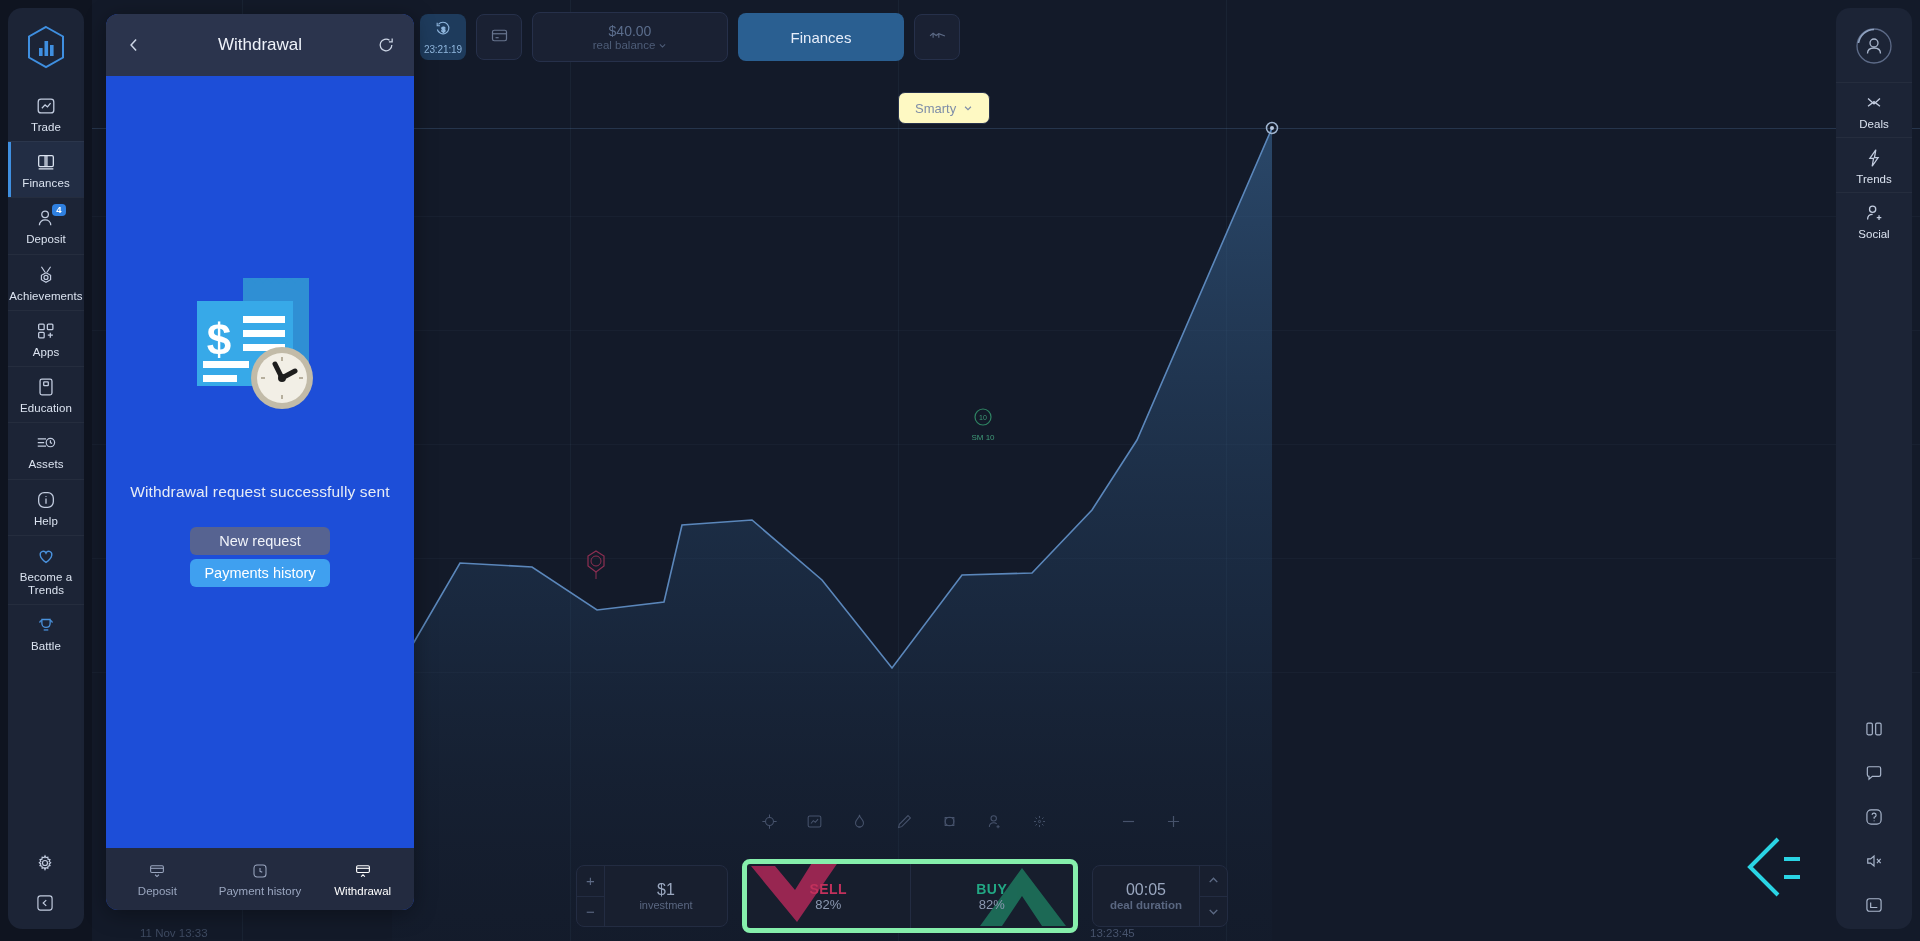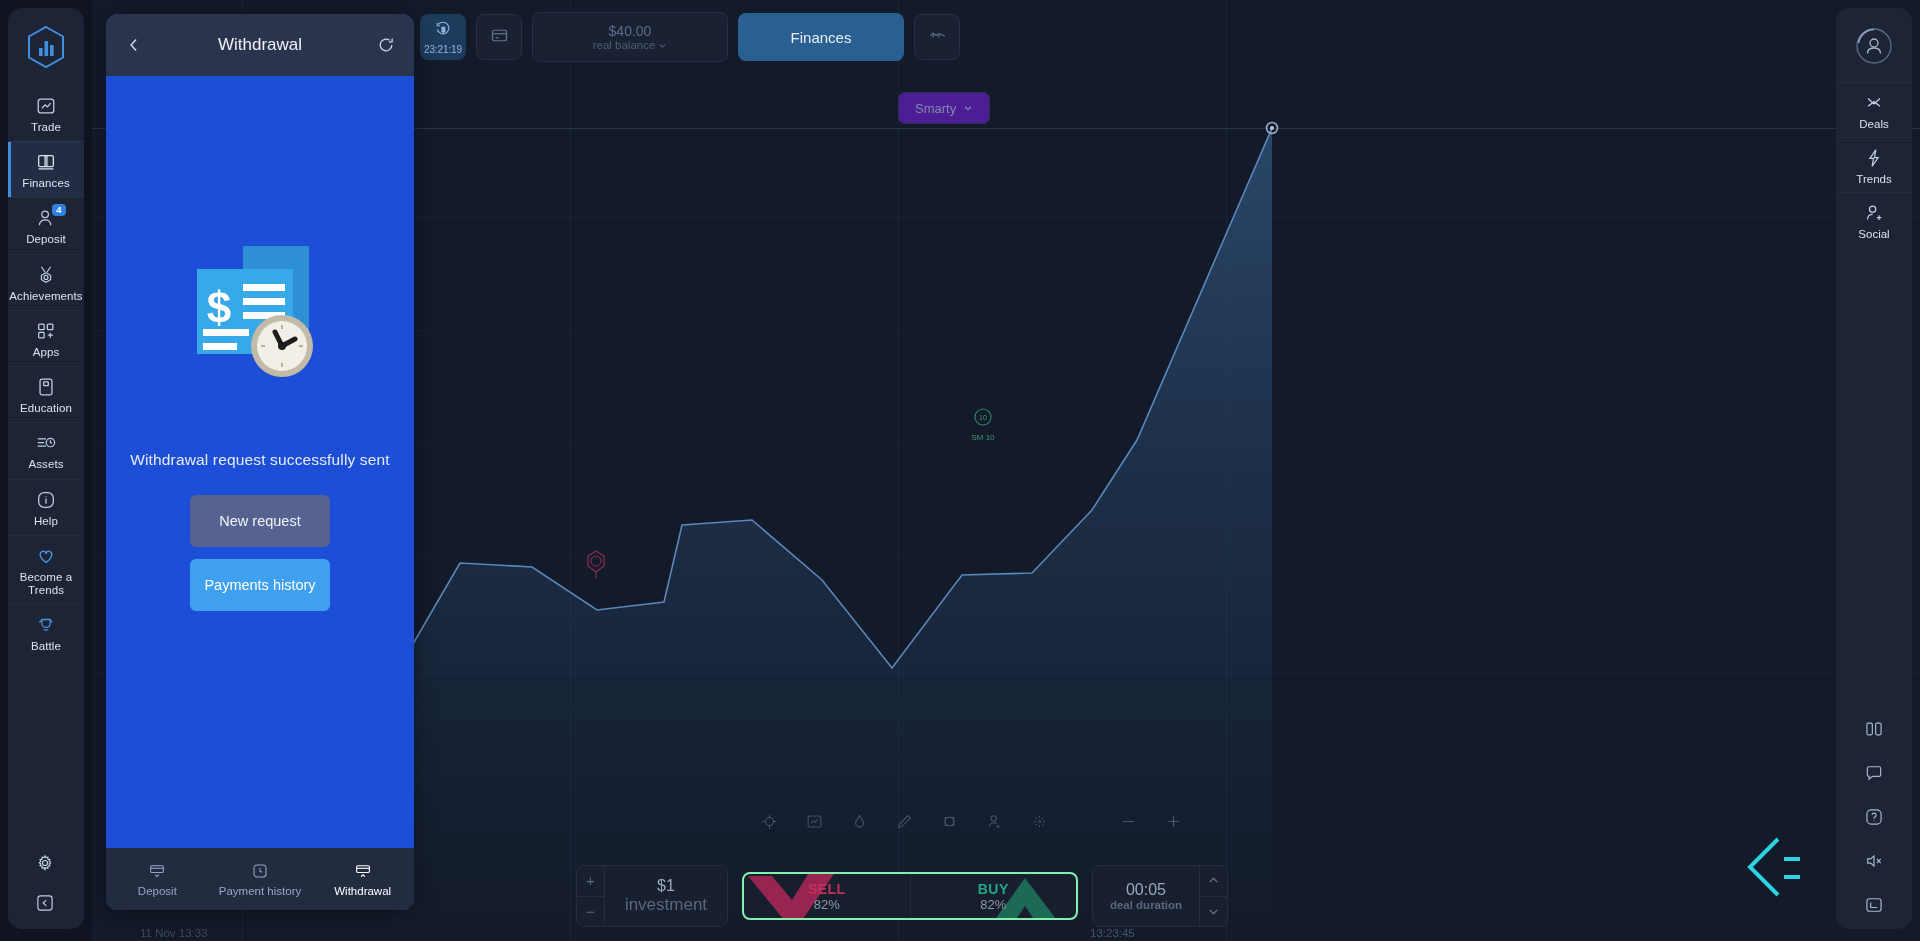"Smarty" .asset-chip { background: #4c1d95 -> #fef9c3 }
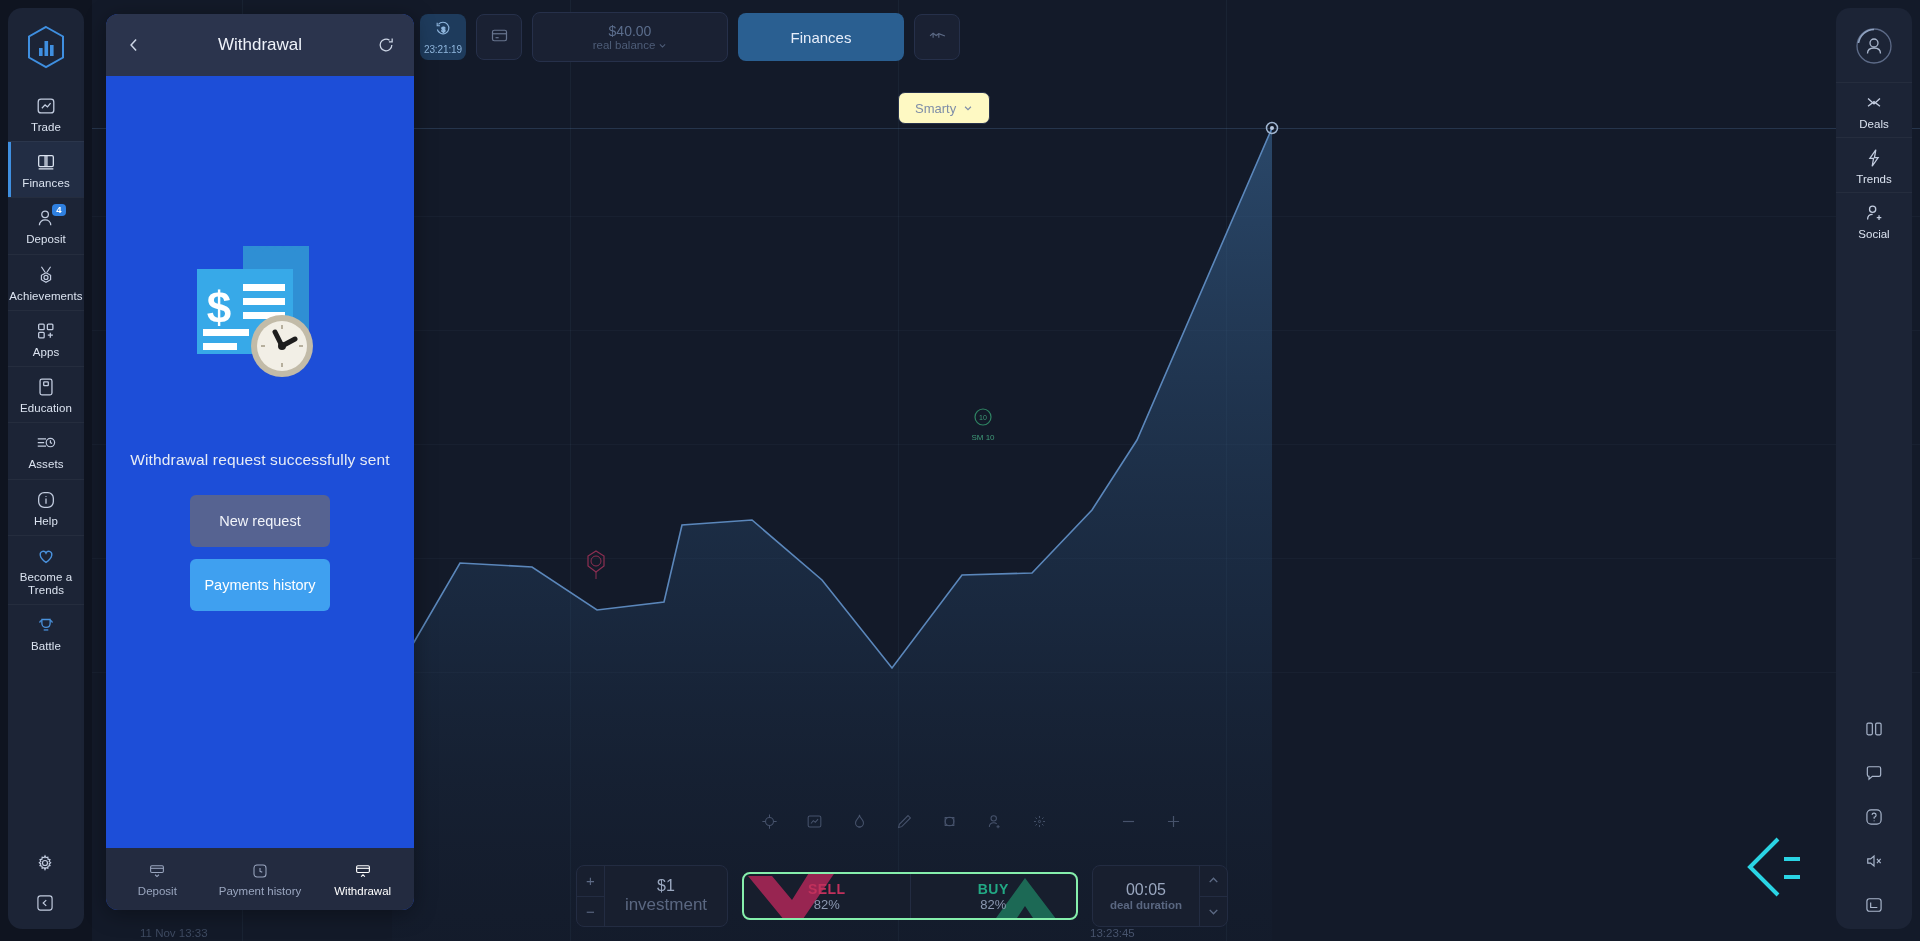"New request" .btn { height: 52px -> 28px; margin-bottom: 12px -> 4px }
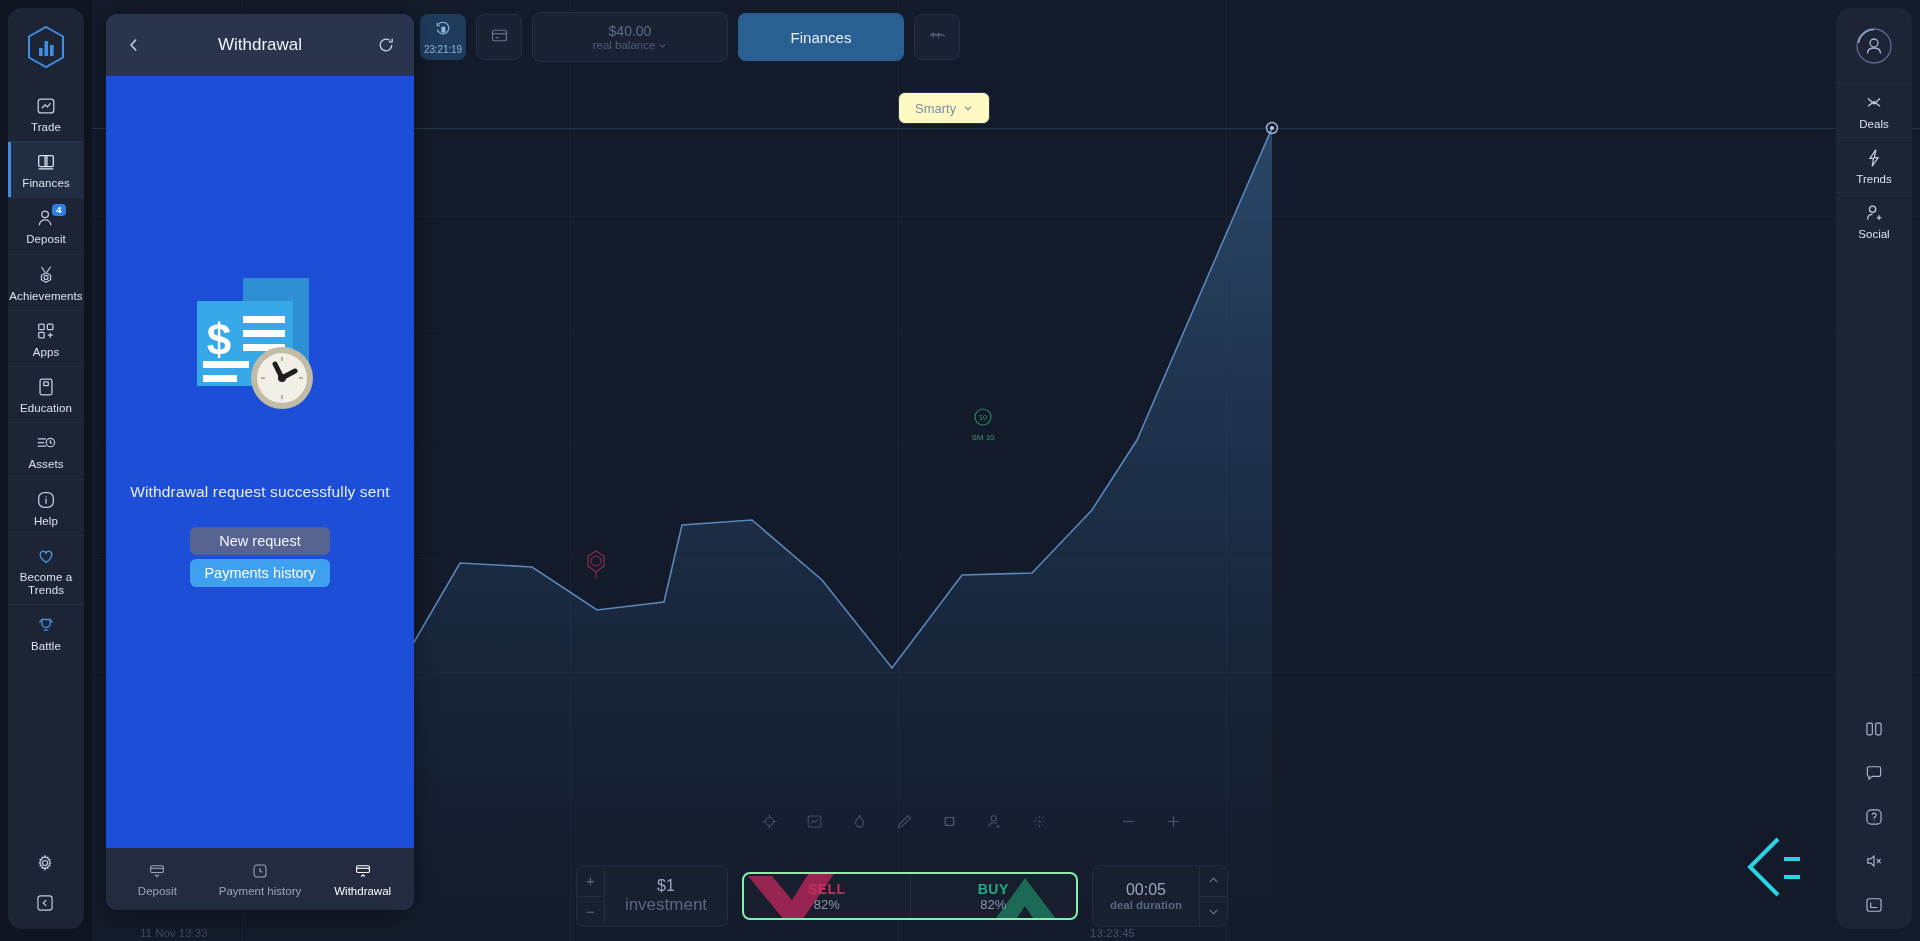"SELL" .sb-box { border: 2px solid #86efac -> 5px solid #86efac; height: 48px -> 74px }
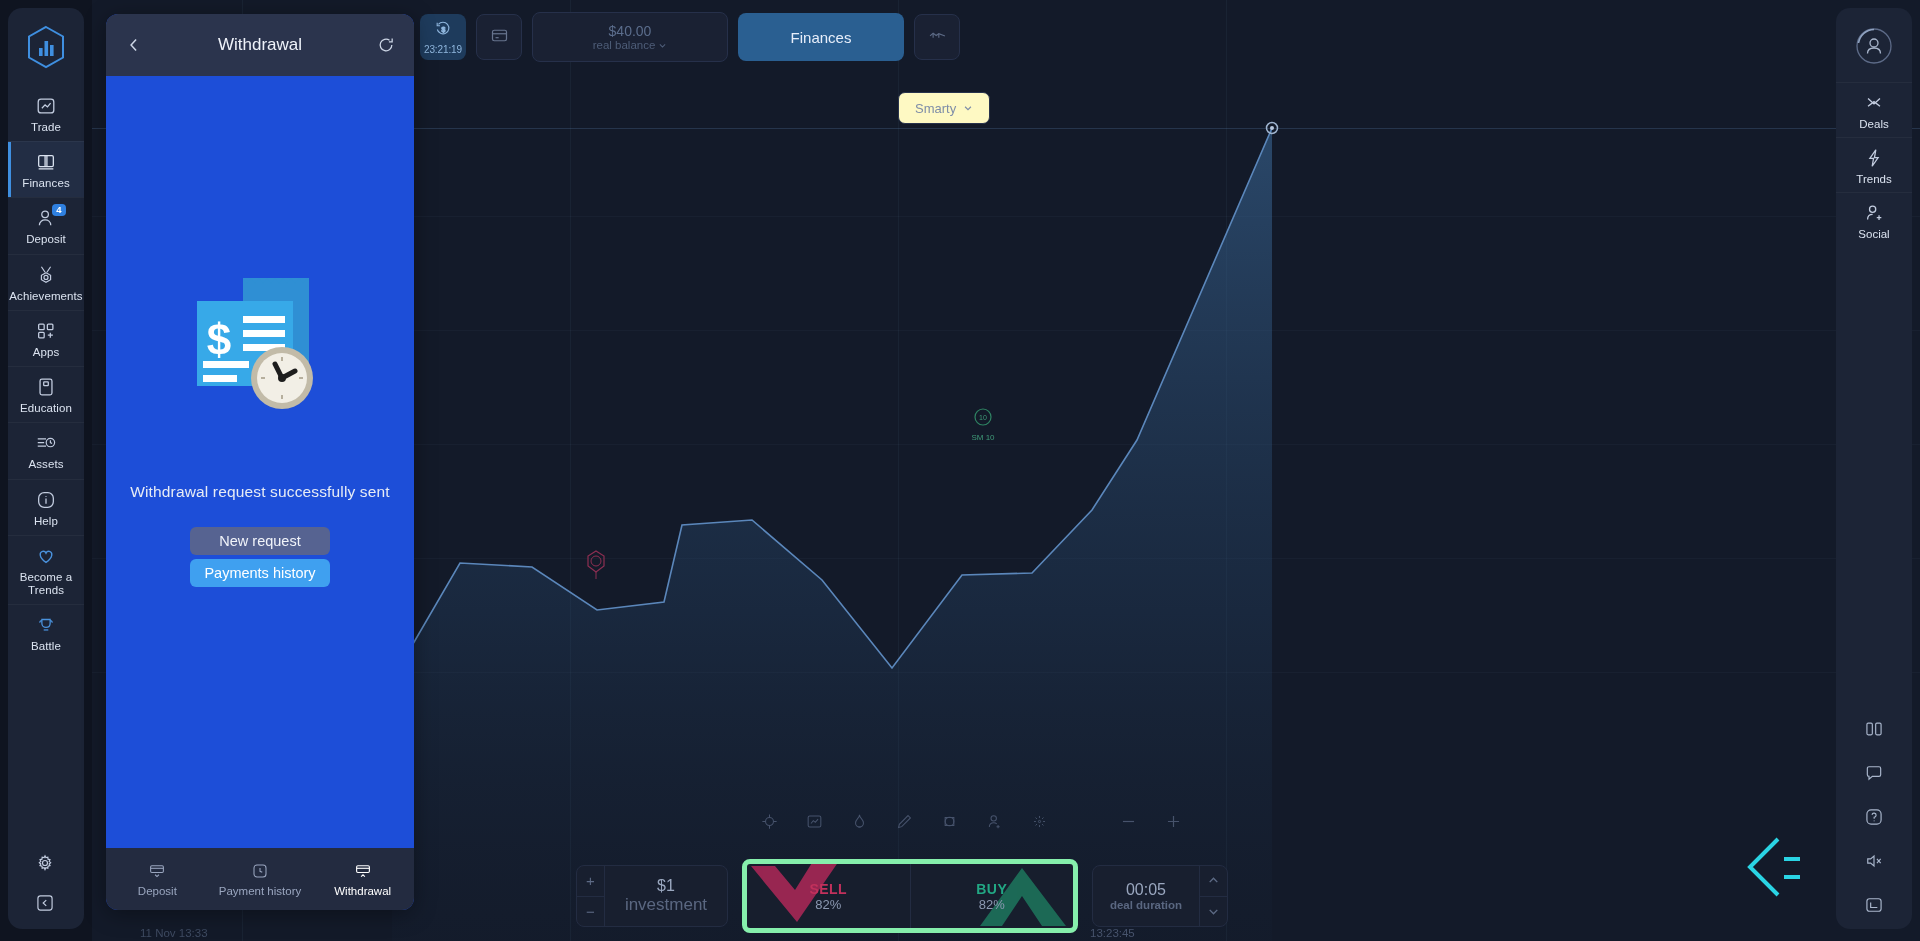"investment" .inv-lbl { font-size: 17px -> 11px }
